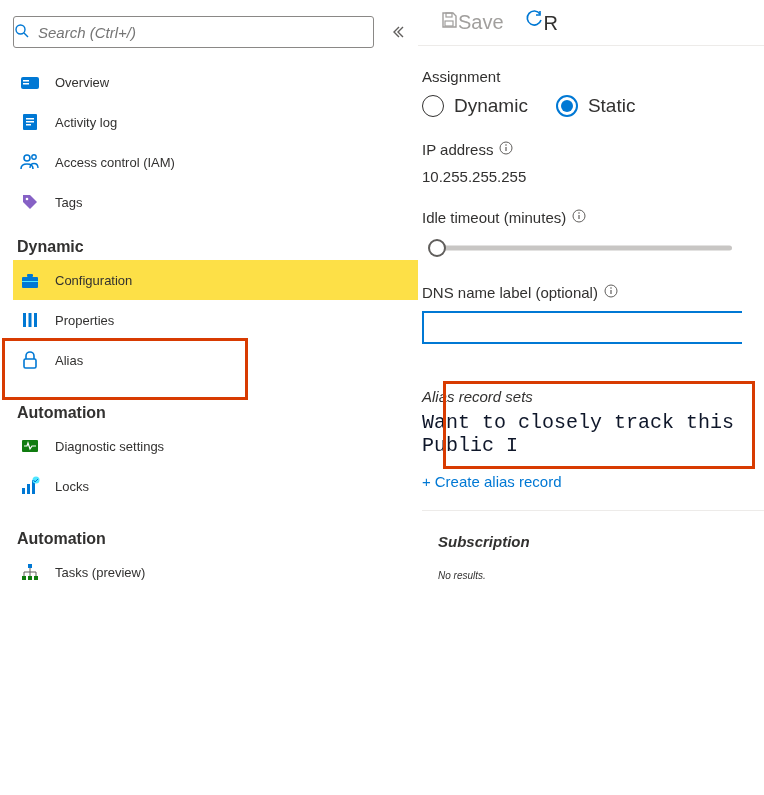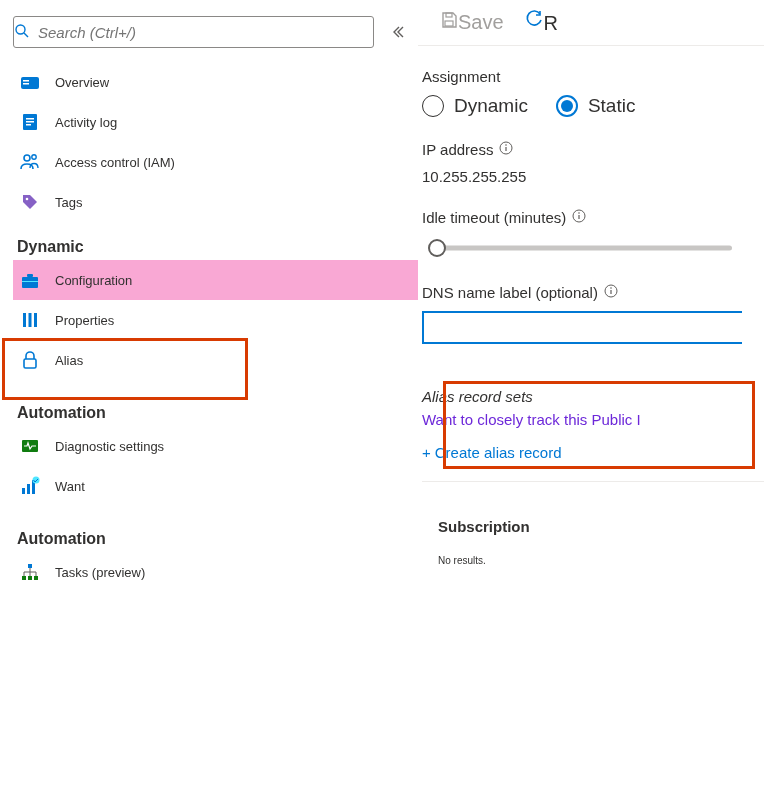"Configuration" .nav-item.selected { background: #f9a8d4 -> #fde047 }
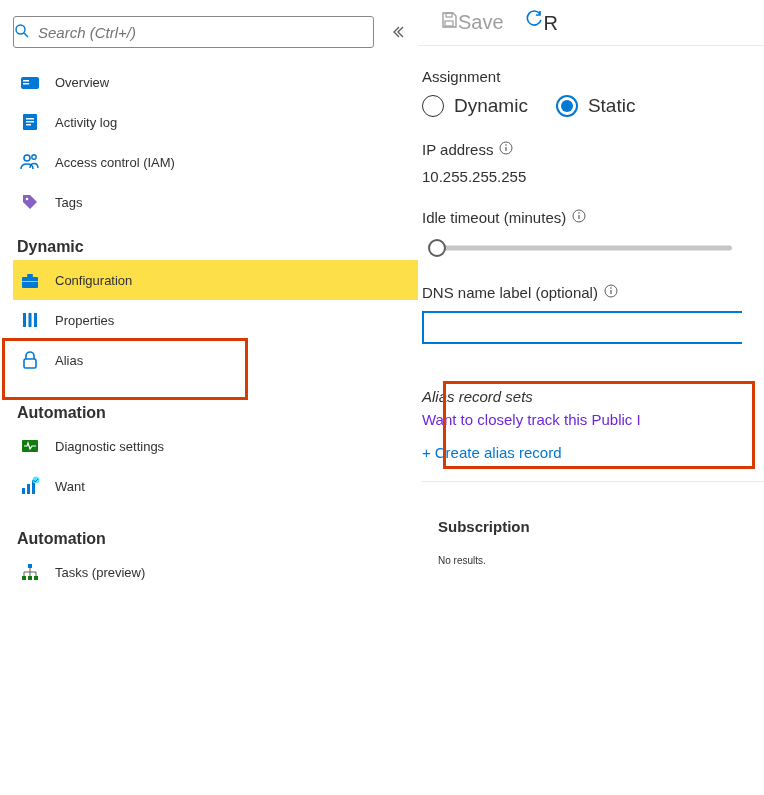"Want to closely track this" .alias-desc { color: #6d28d9 -> #0f172a; font-family: none -> Liberation Mono, monospace; font-size: 15px -> 20px }
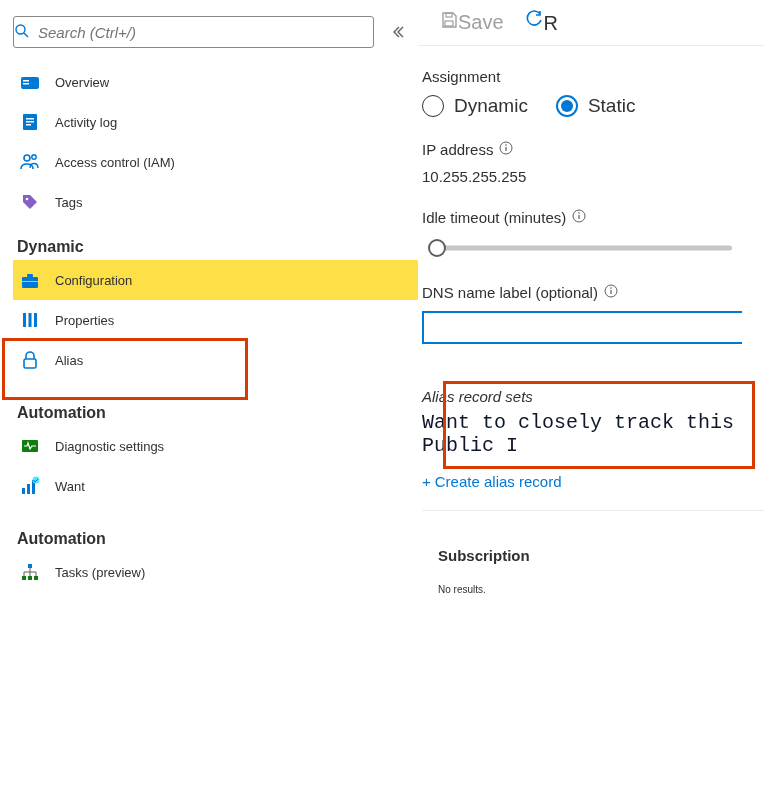"Want" span { text: Want -> Locks }
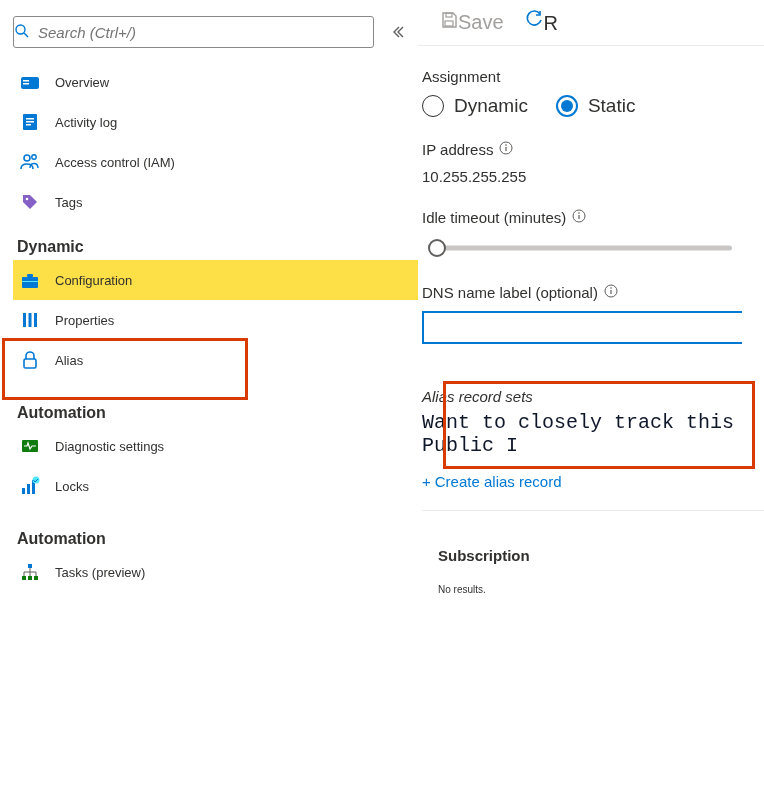"Subscription" .sub-section { font-style: none -> italic; padding-top: 36px -> 22px }
